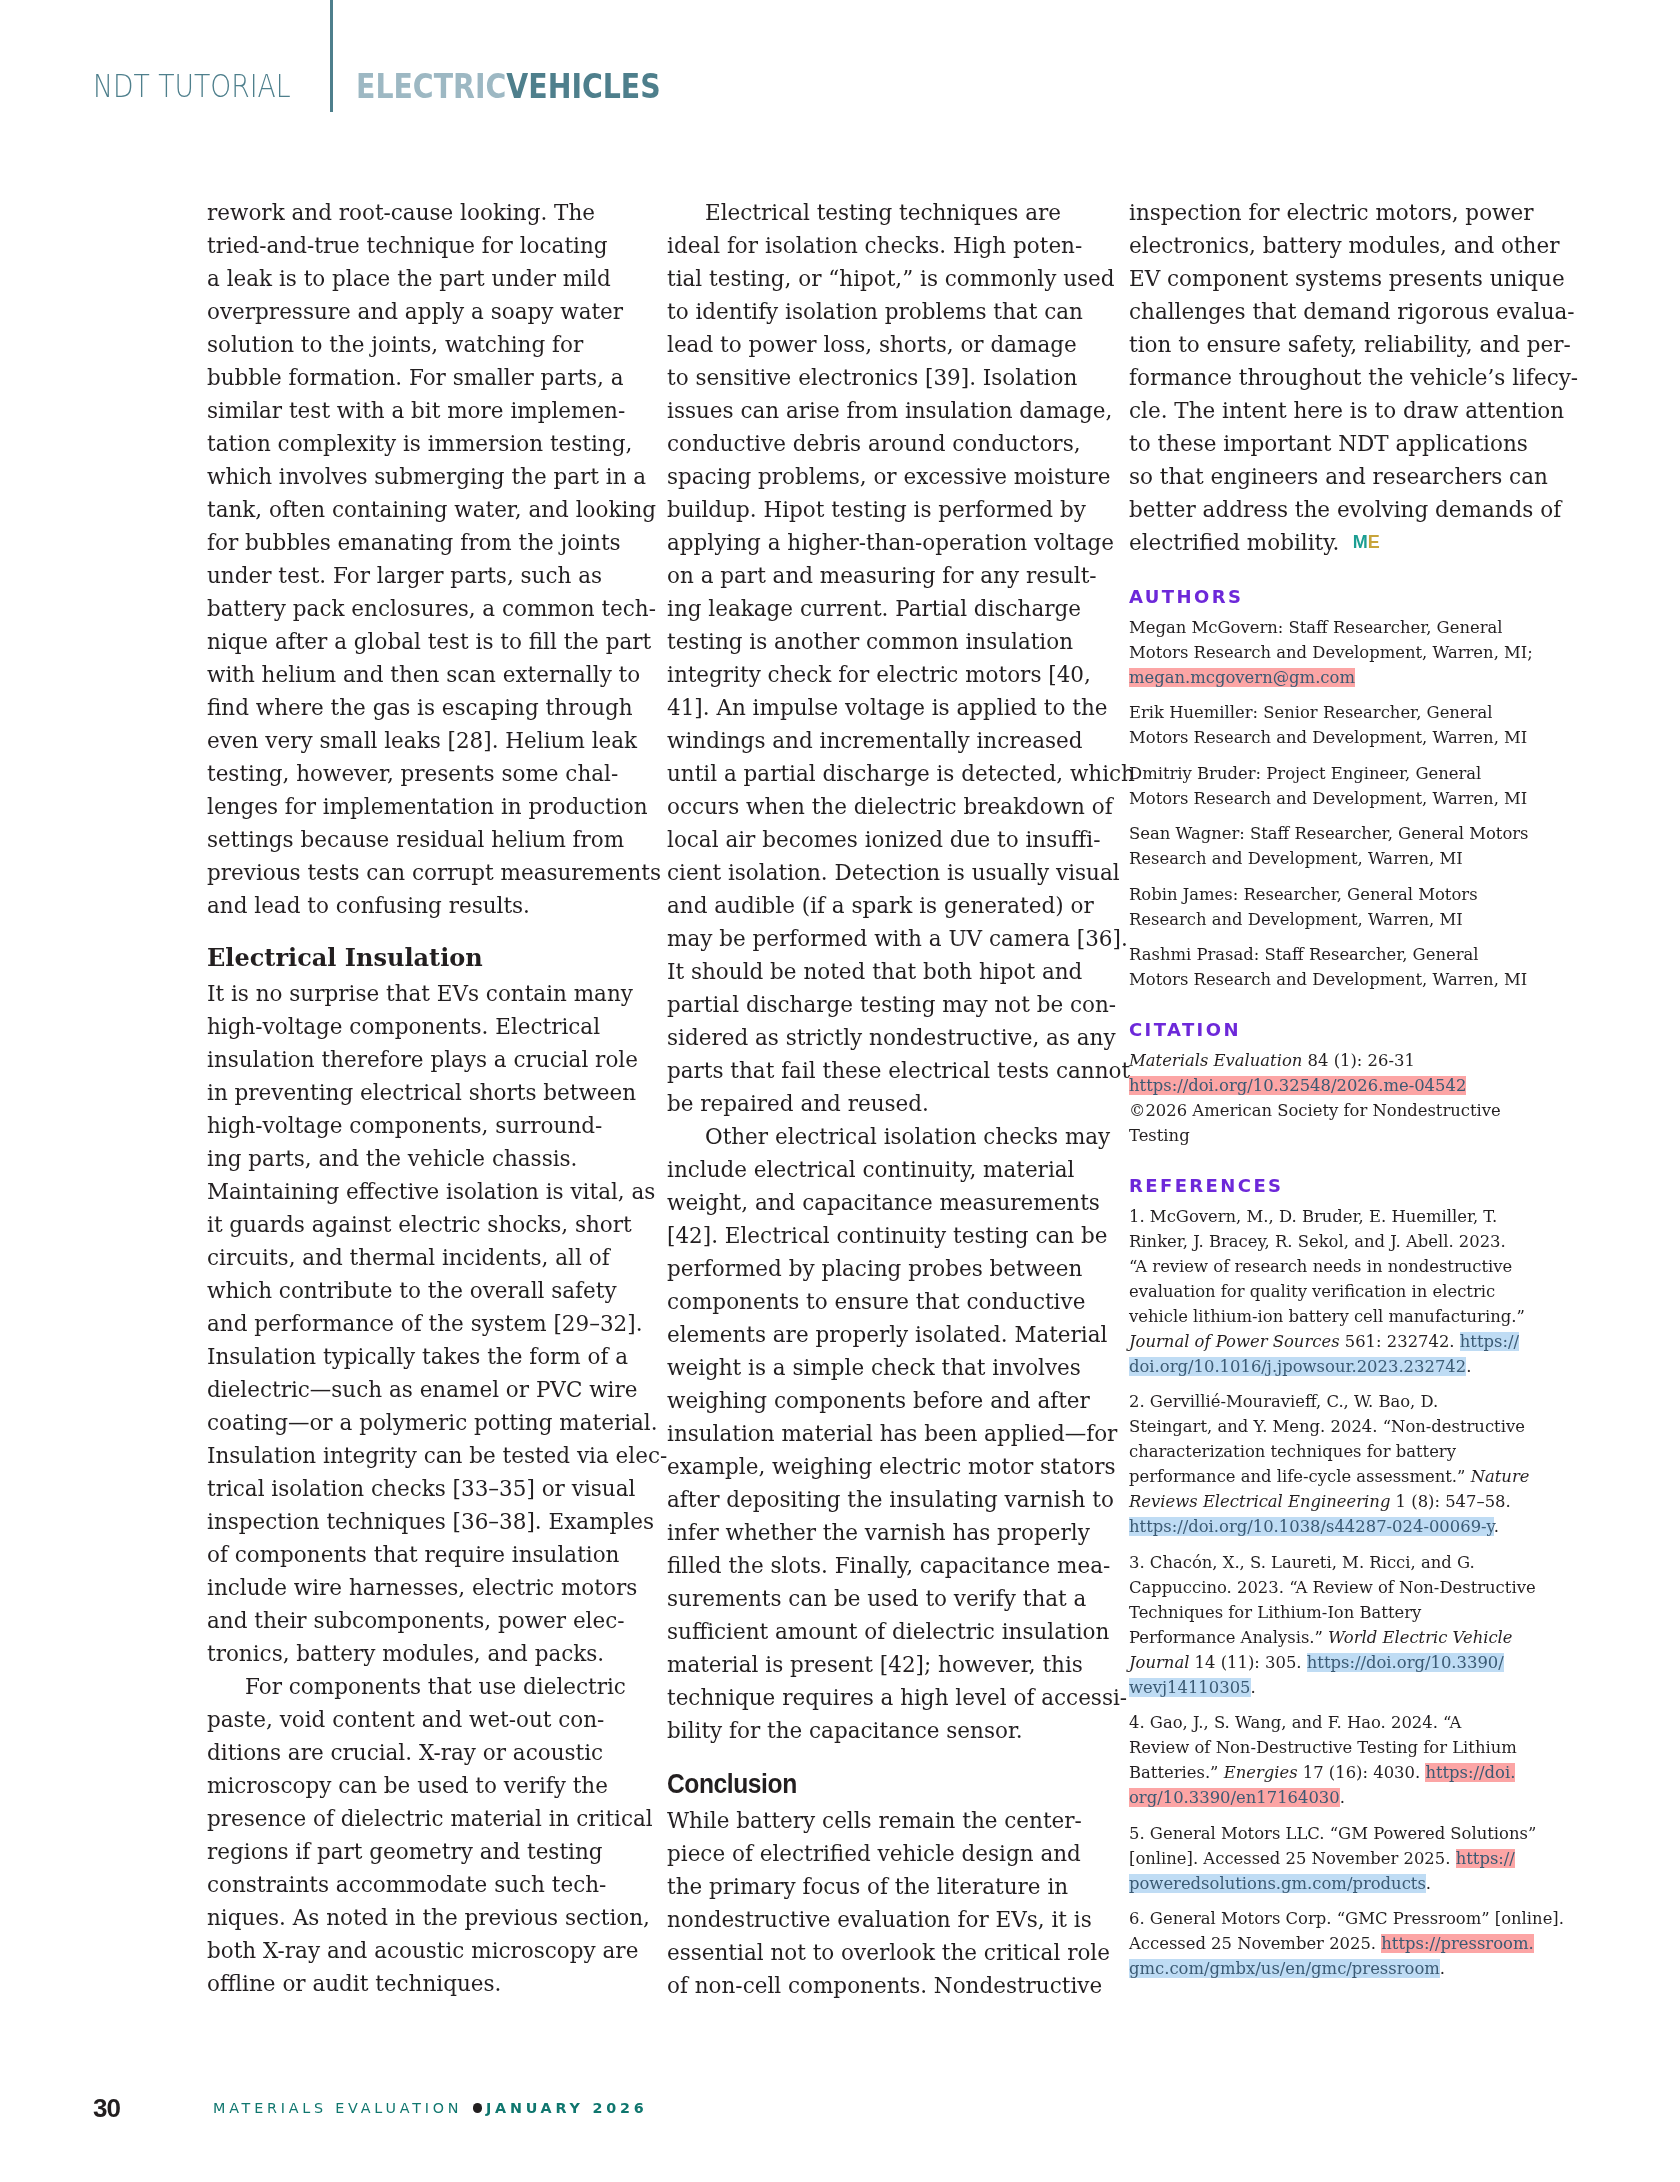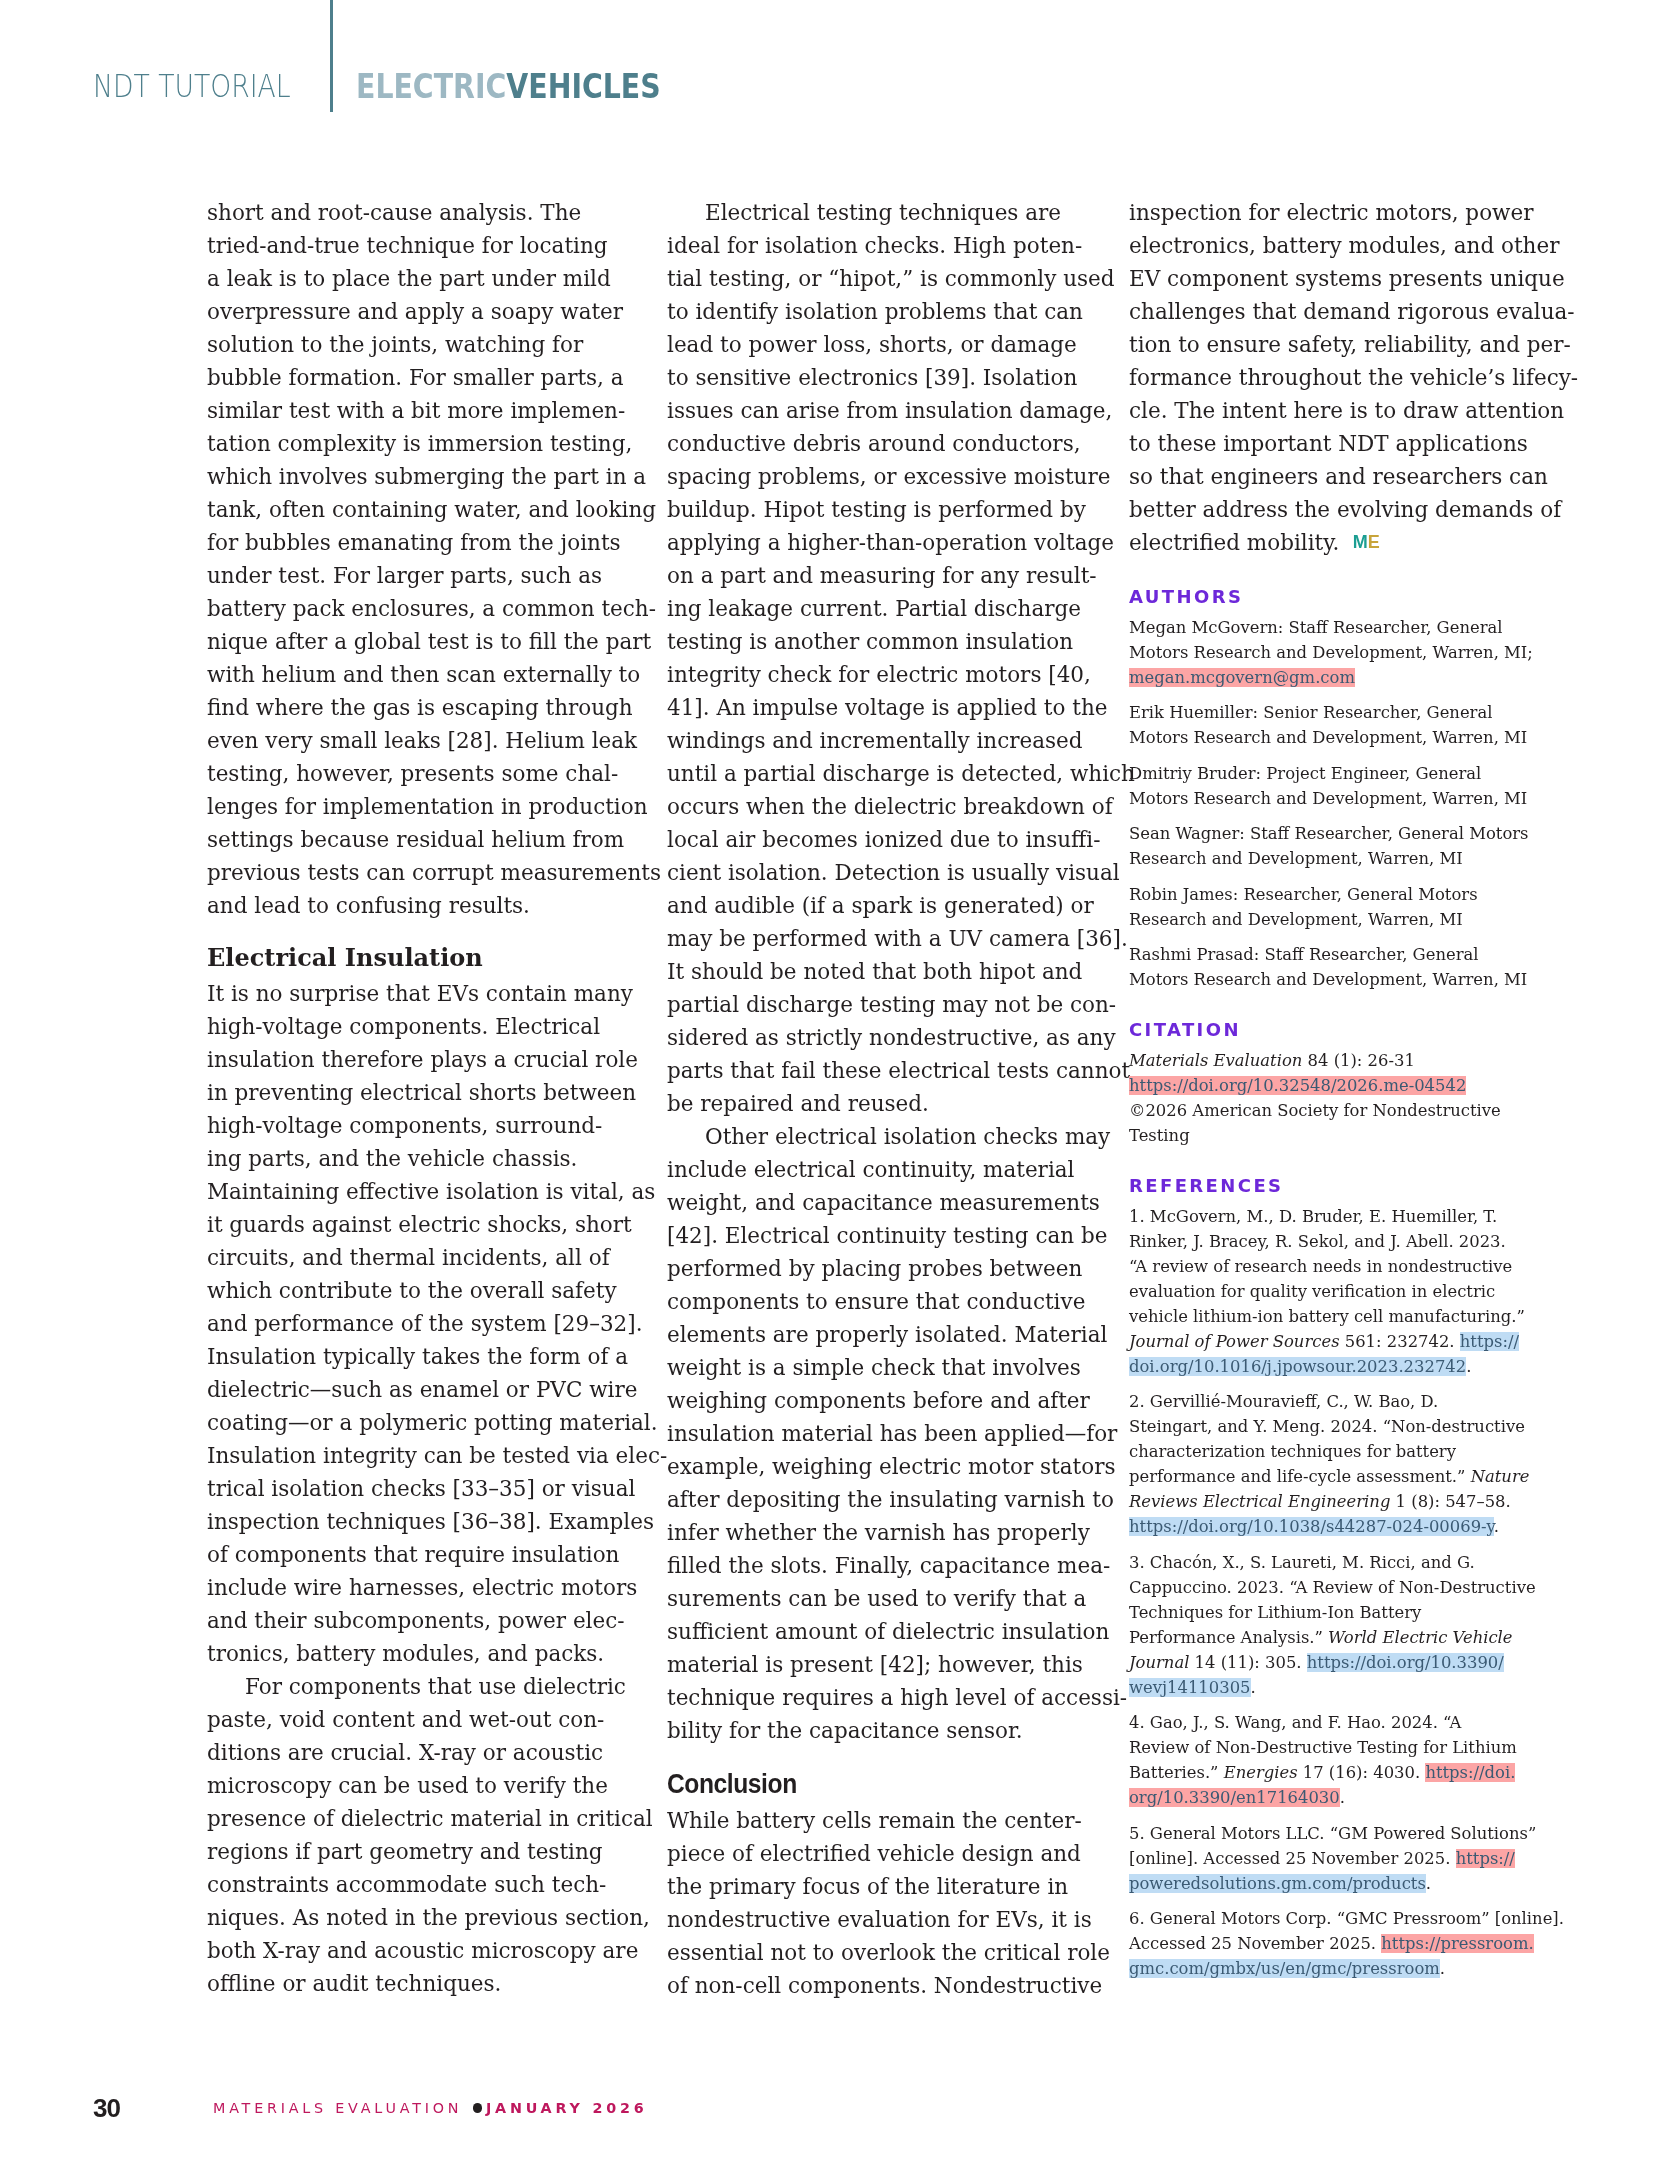"short and root-cause analysis. The" span.line { text: short and root-cause analysis -> rework and root-cause looking }
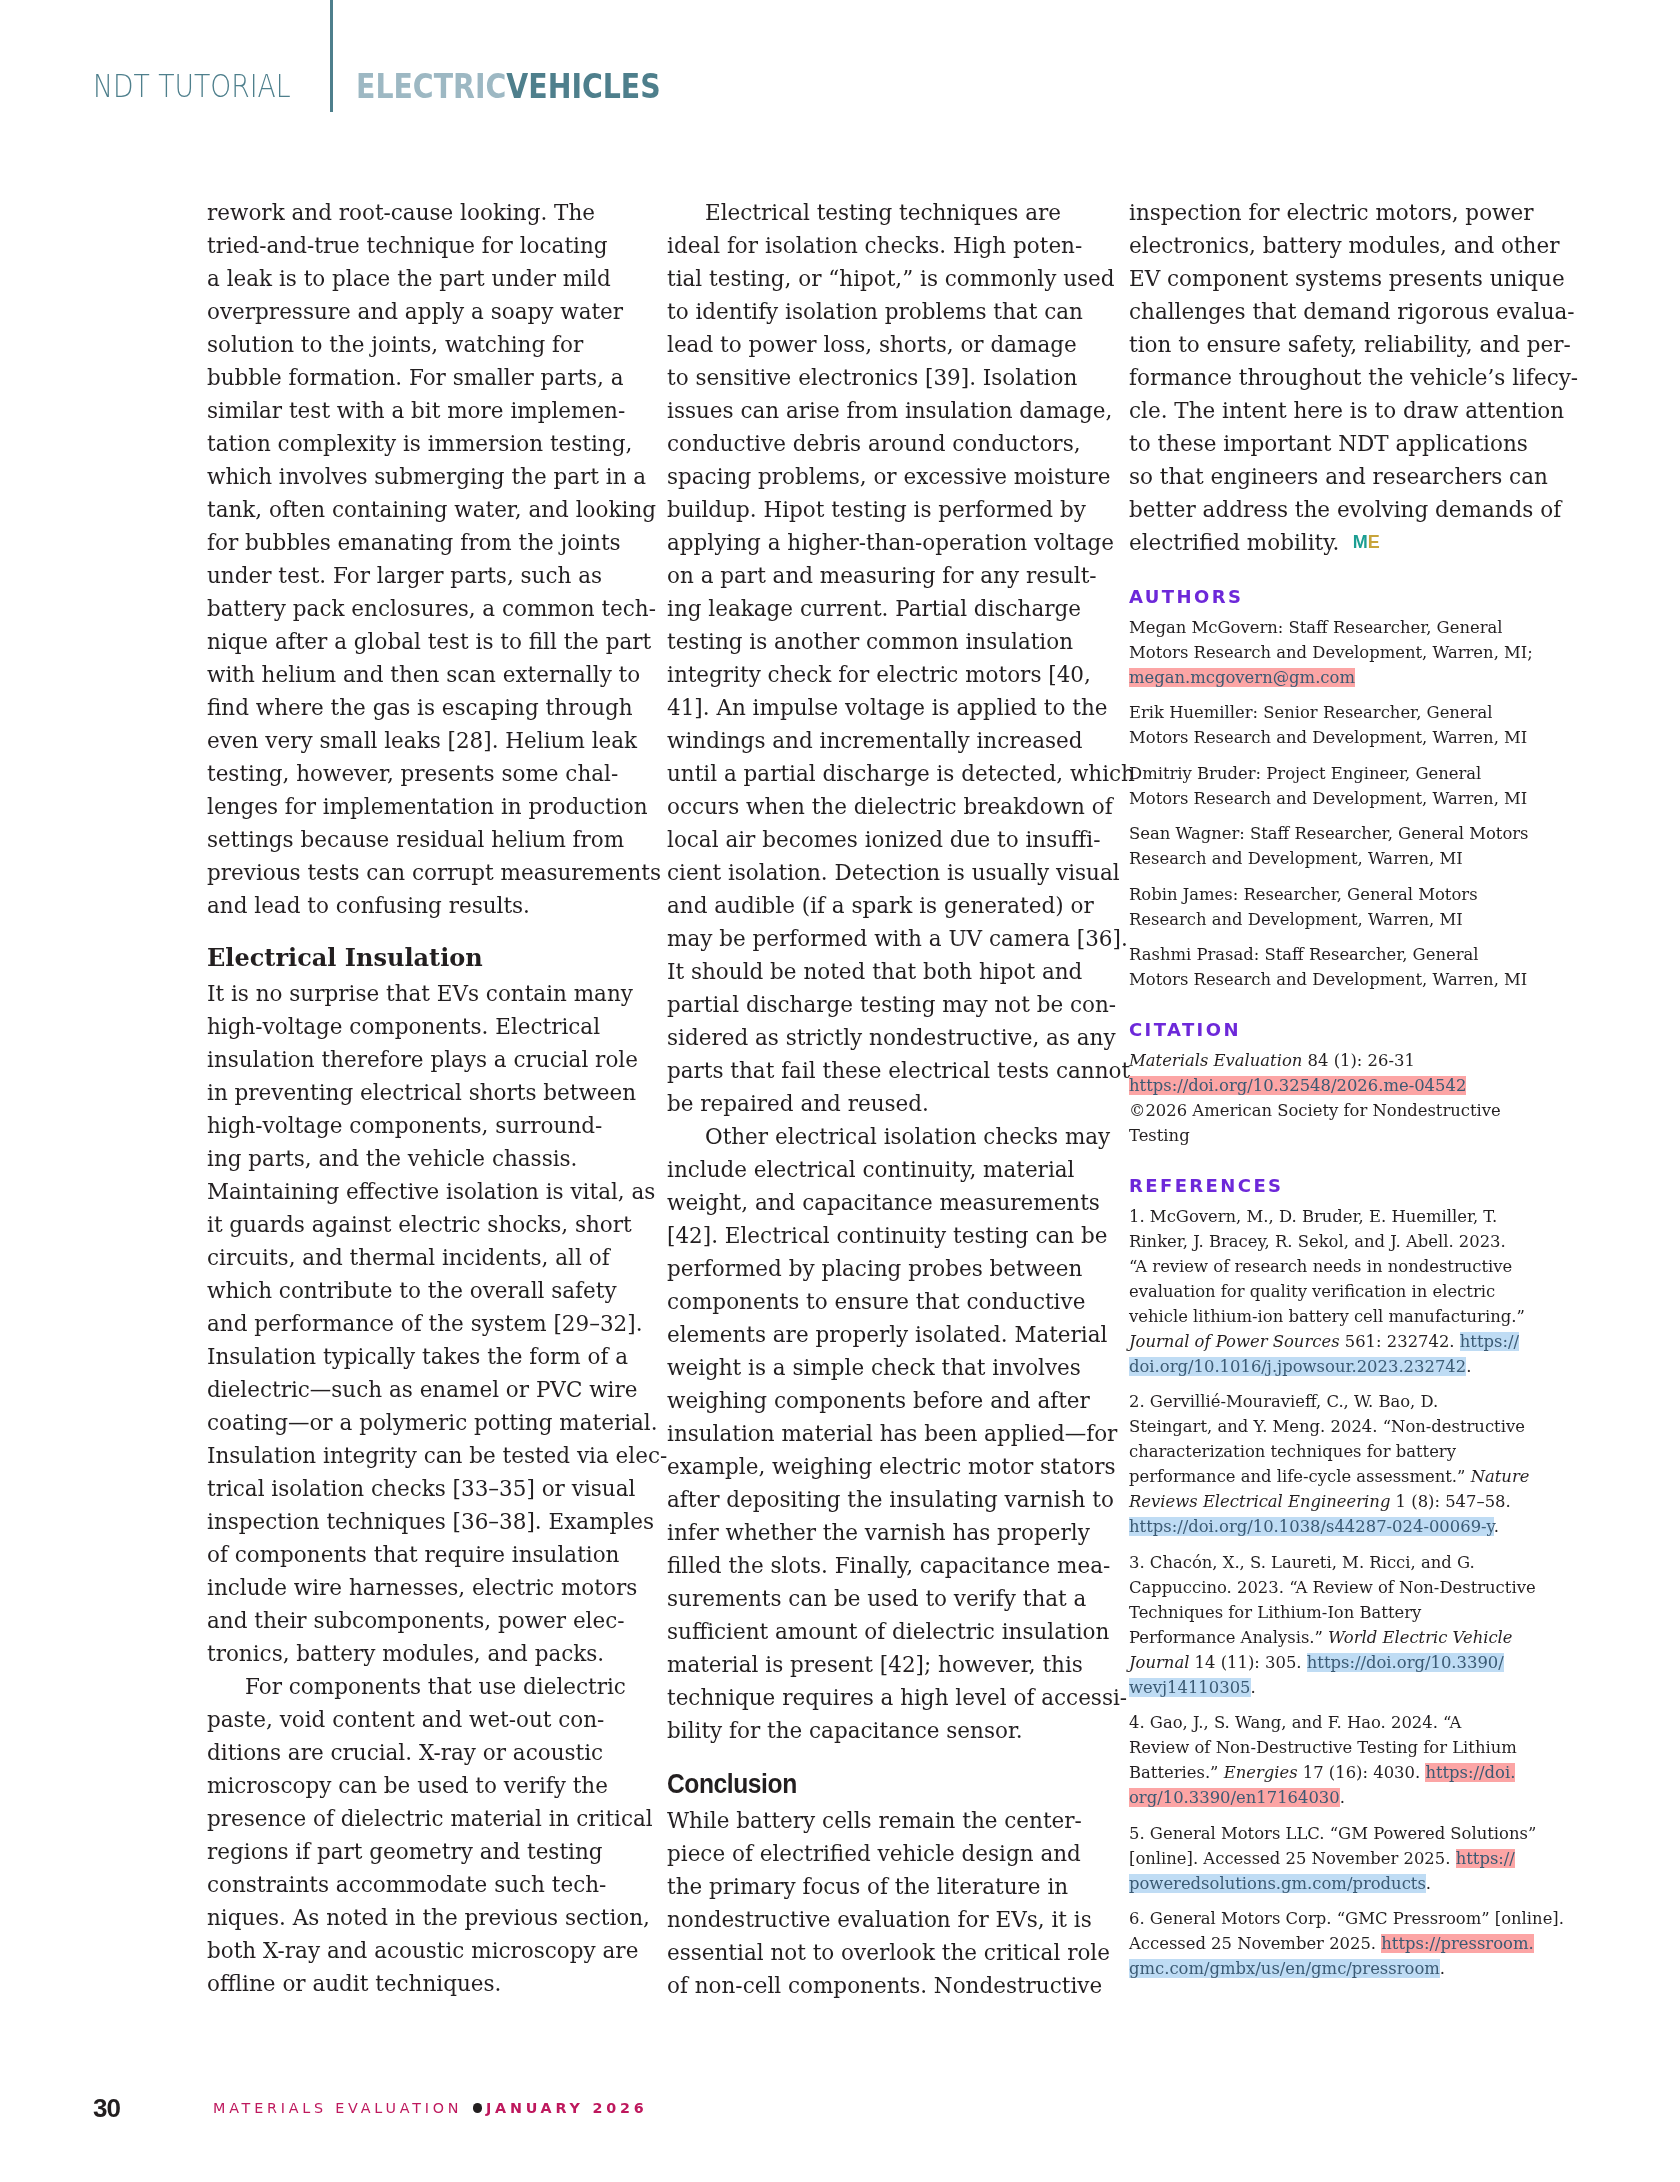"MATERIALS EVALUATION JANUARY 2026" .footer-text { color: #be185d -> #0f766e }
